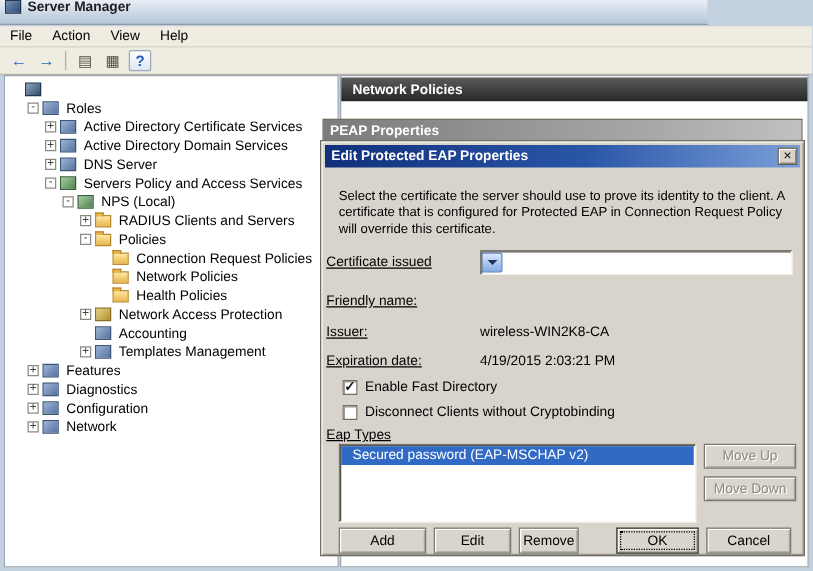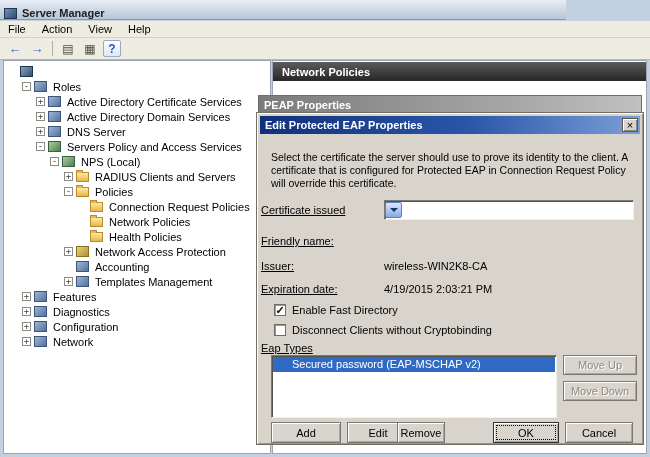"Server Manager" #titlebar { align-items: flex-end -> flex-start }
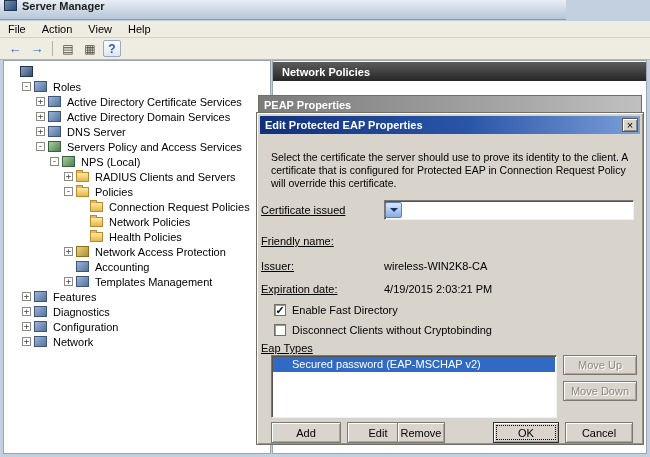"Secured password (EAP-MSCHAP v2)" .eap-item { padding-left: 19px -> 9px }
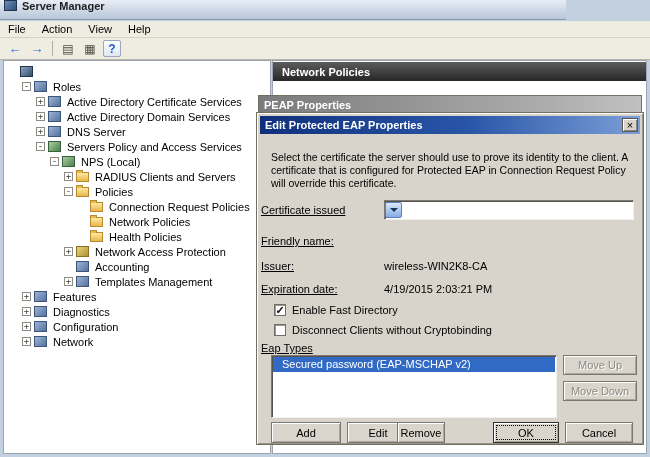"Remove" #btn-remove { left: 140px -> 158px }
